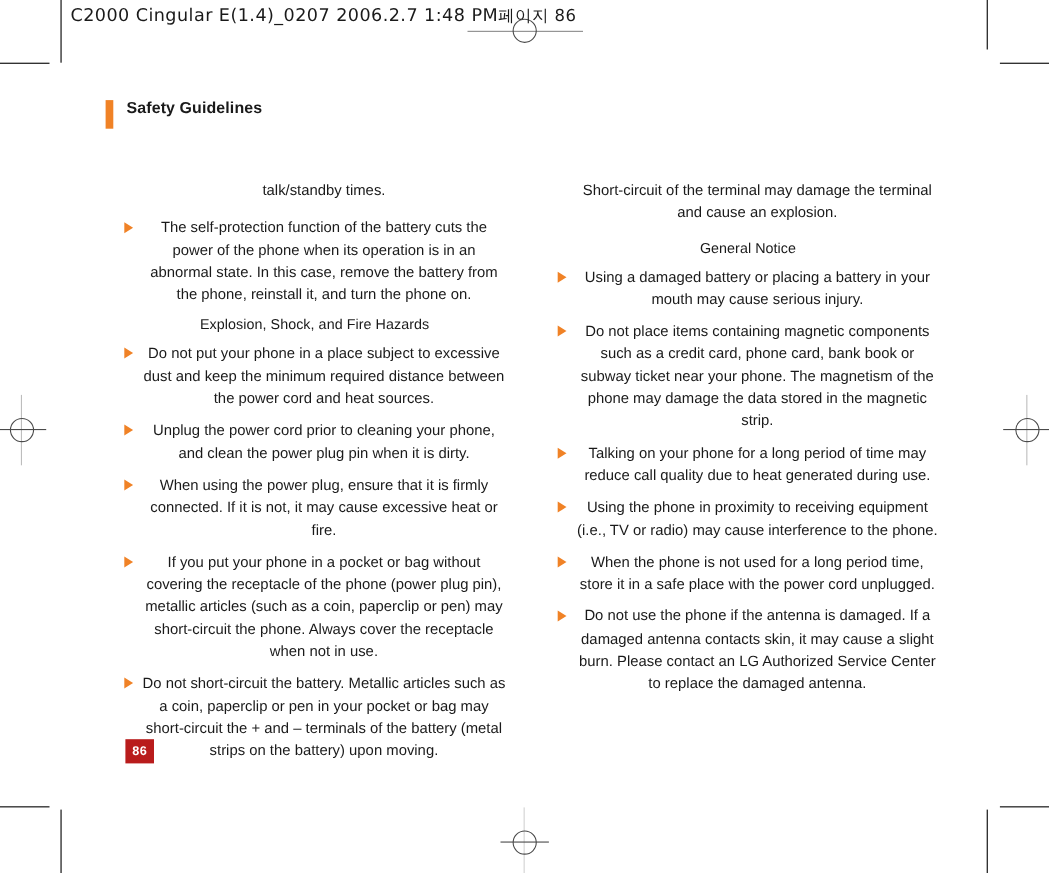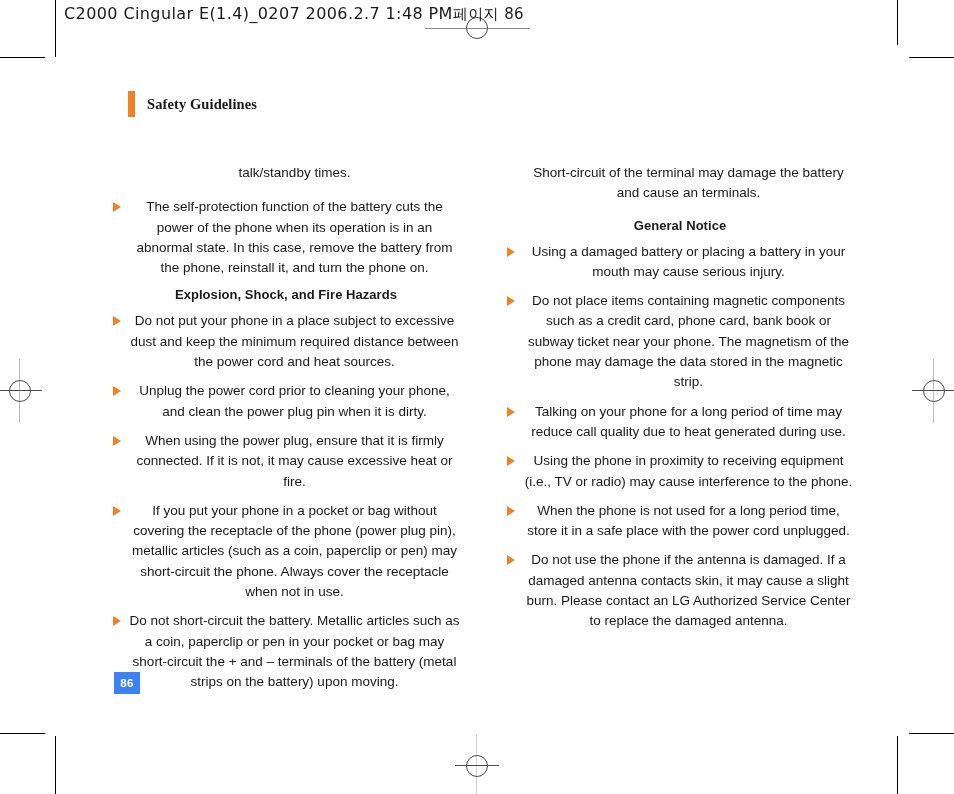"Safety Guidelines" .chapter-title-wrap { align-items: center -> flex-start; font-family: Liberation Serif, serif -> none; left: 128px -> 96px }
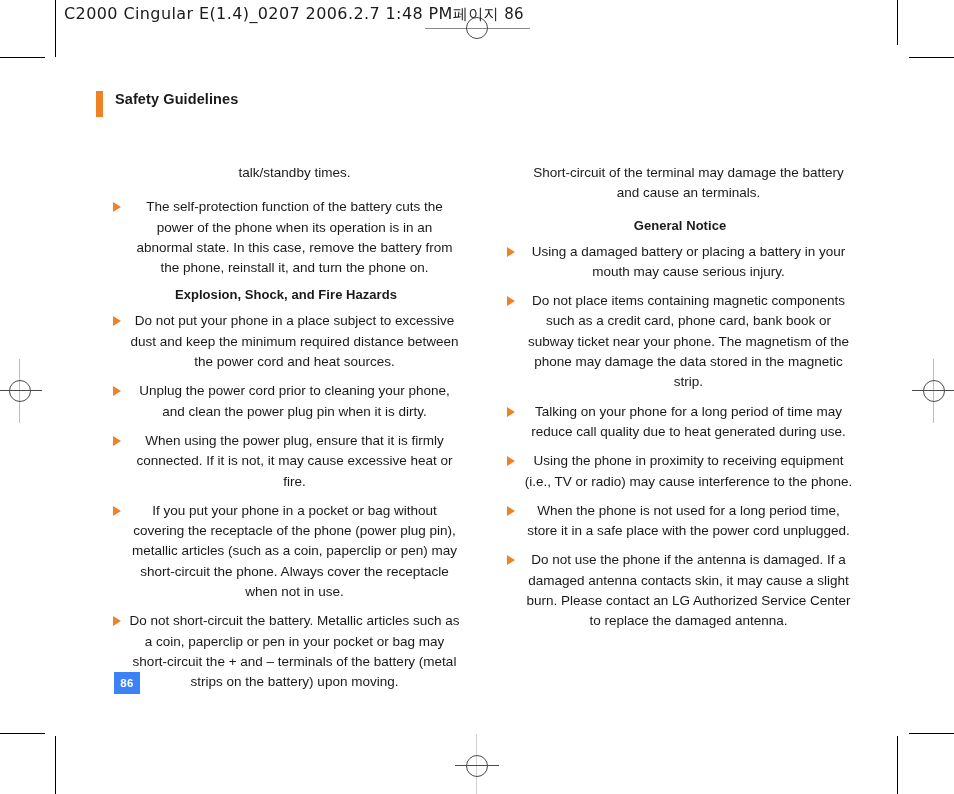"Short-circuit of the terminal may" div.para-cont { text: battery and cause an terminals -> terminal and cause an explosion }
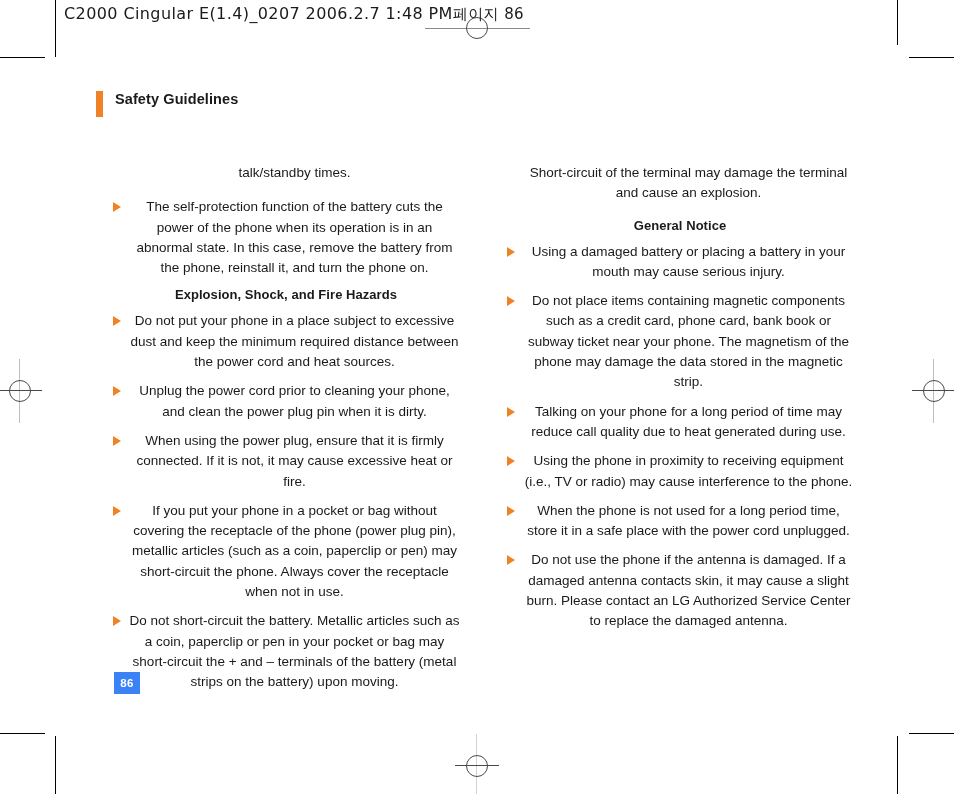"General Notice" .subhead { font-weight: bold -> normal }
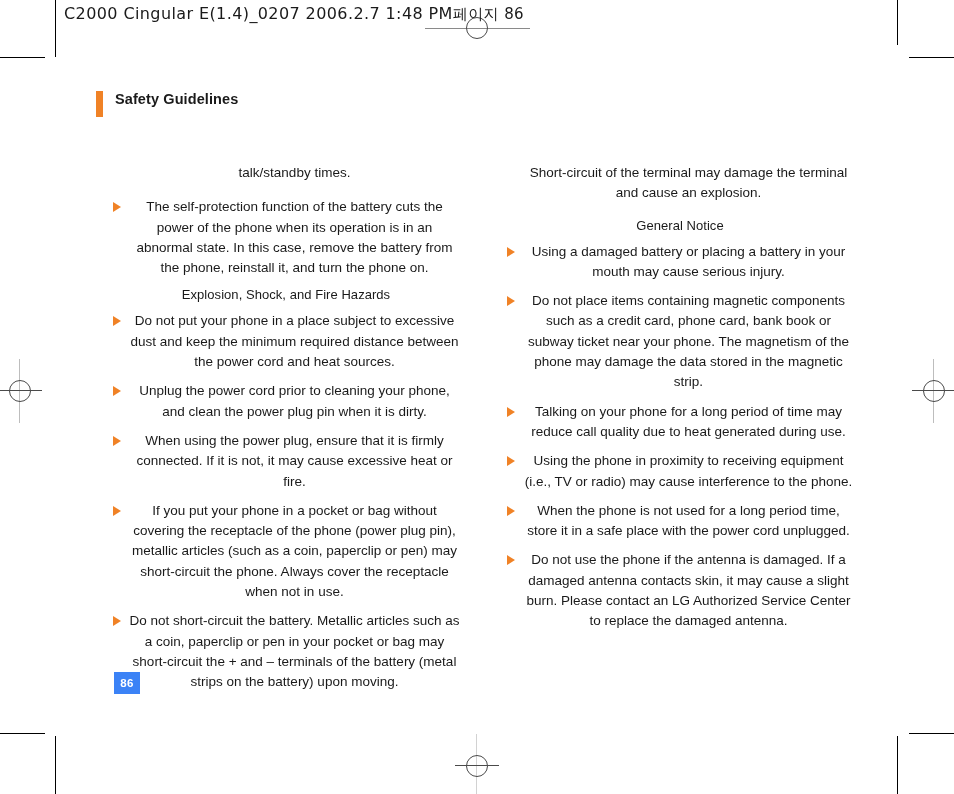"86" .page-badge { background: #3b82f6 -> #b91c1c }
